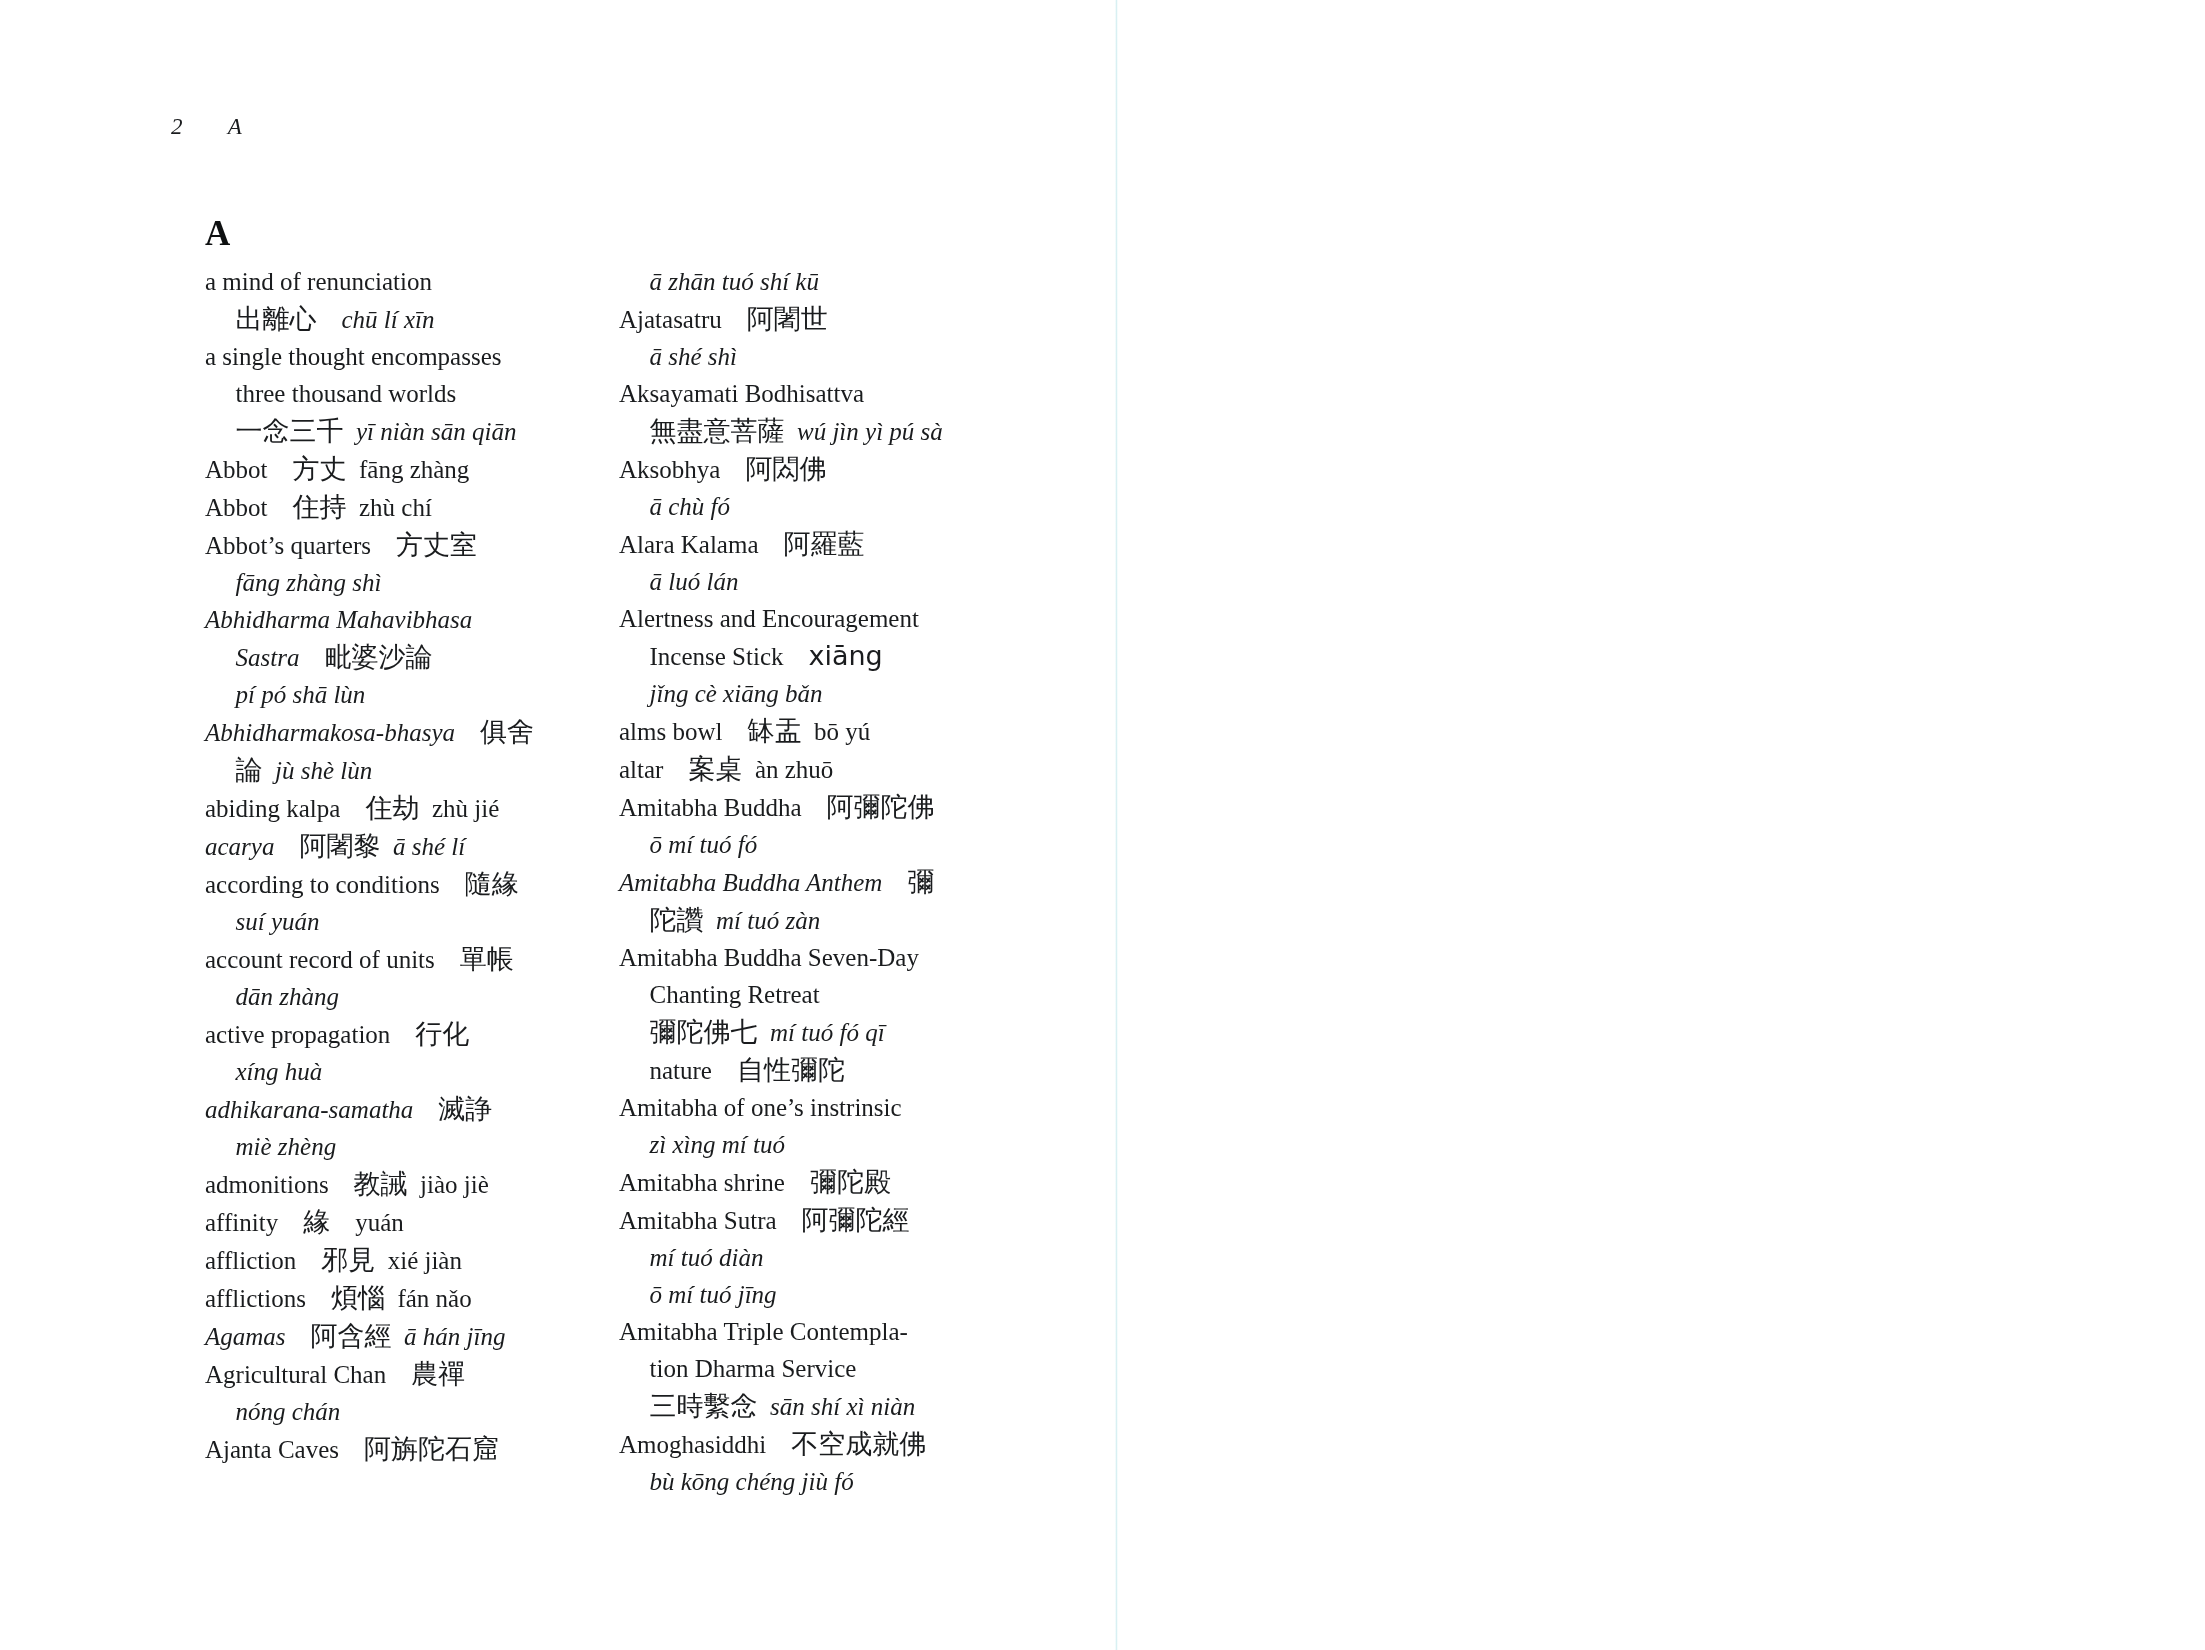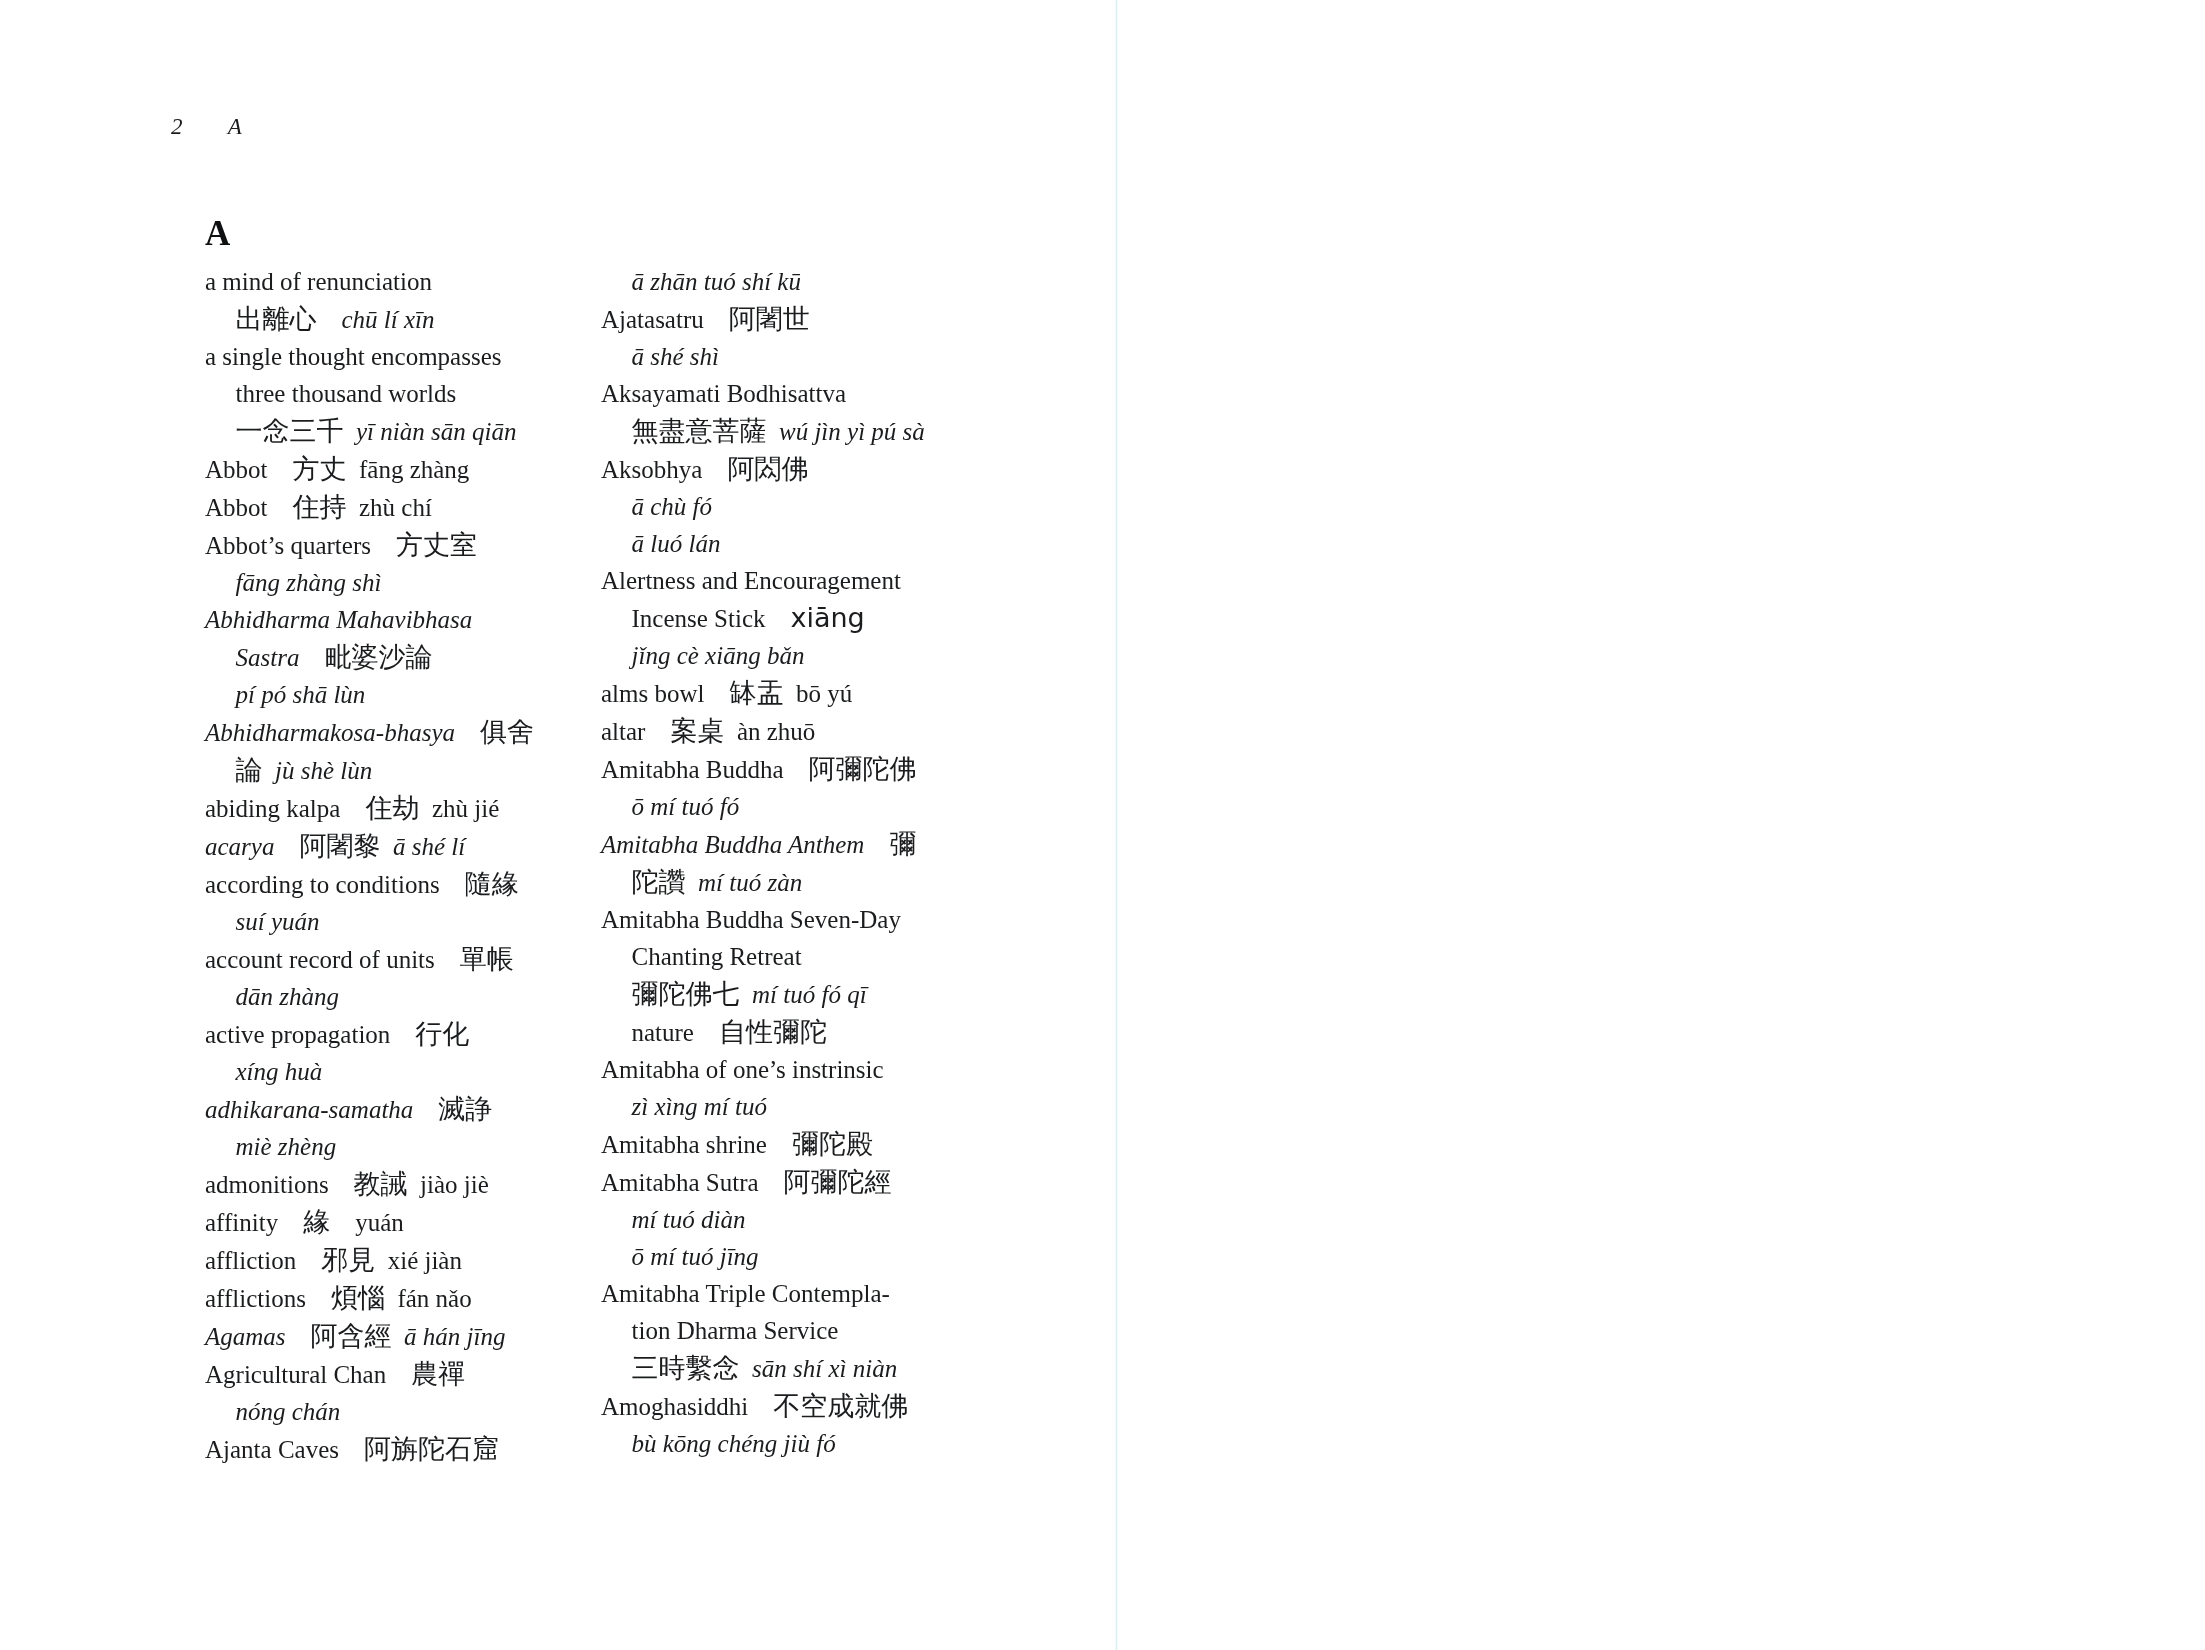"a mind of renunciation" .glossary-cols { gap: none -> 18px }
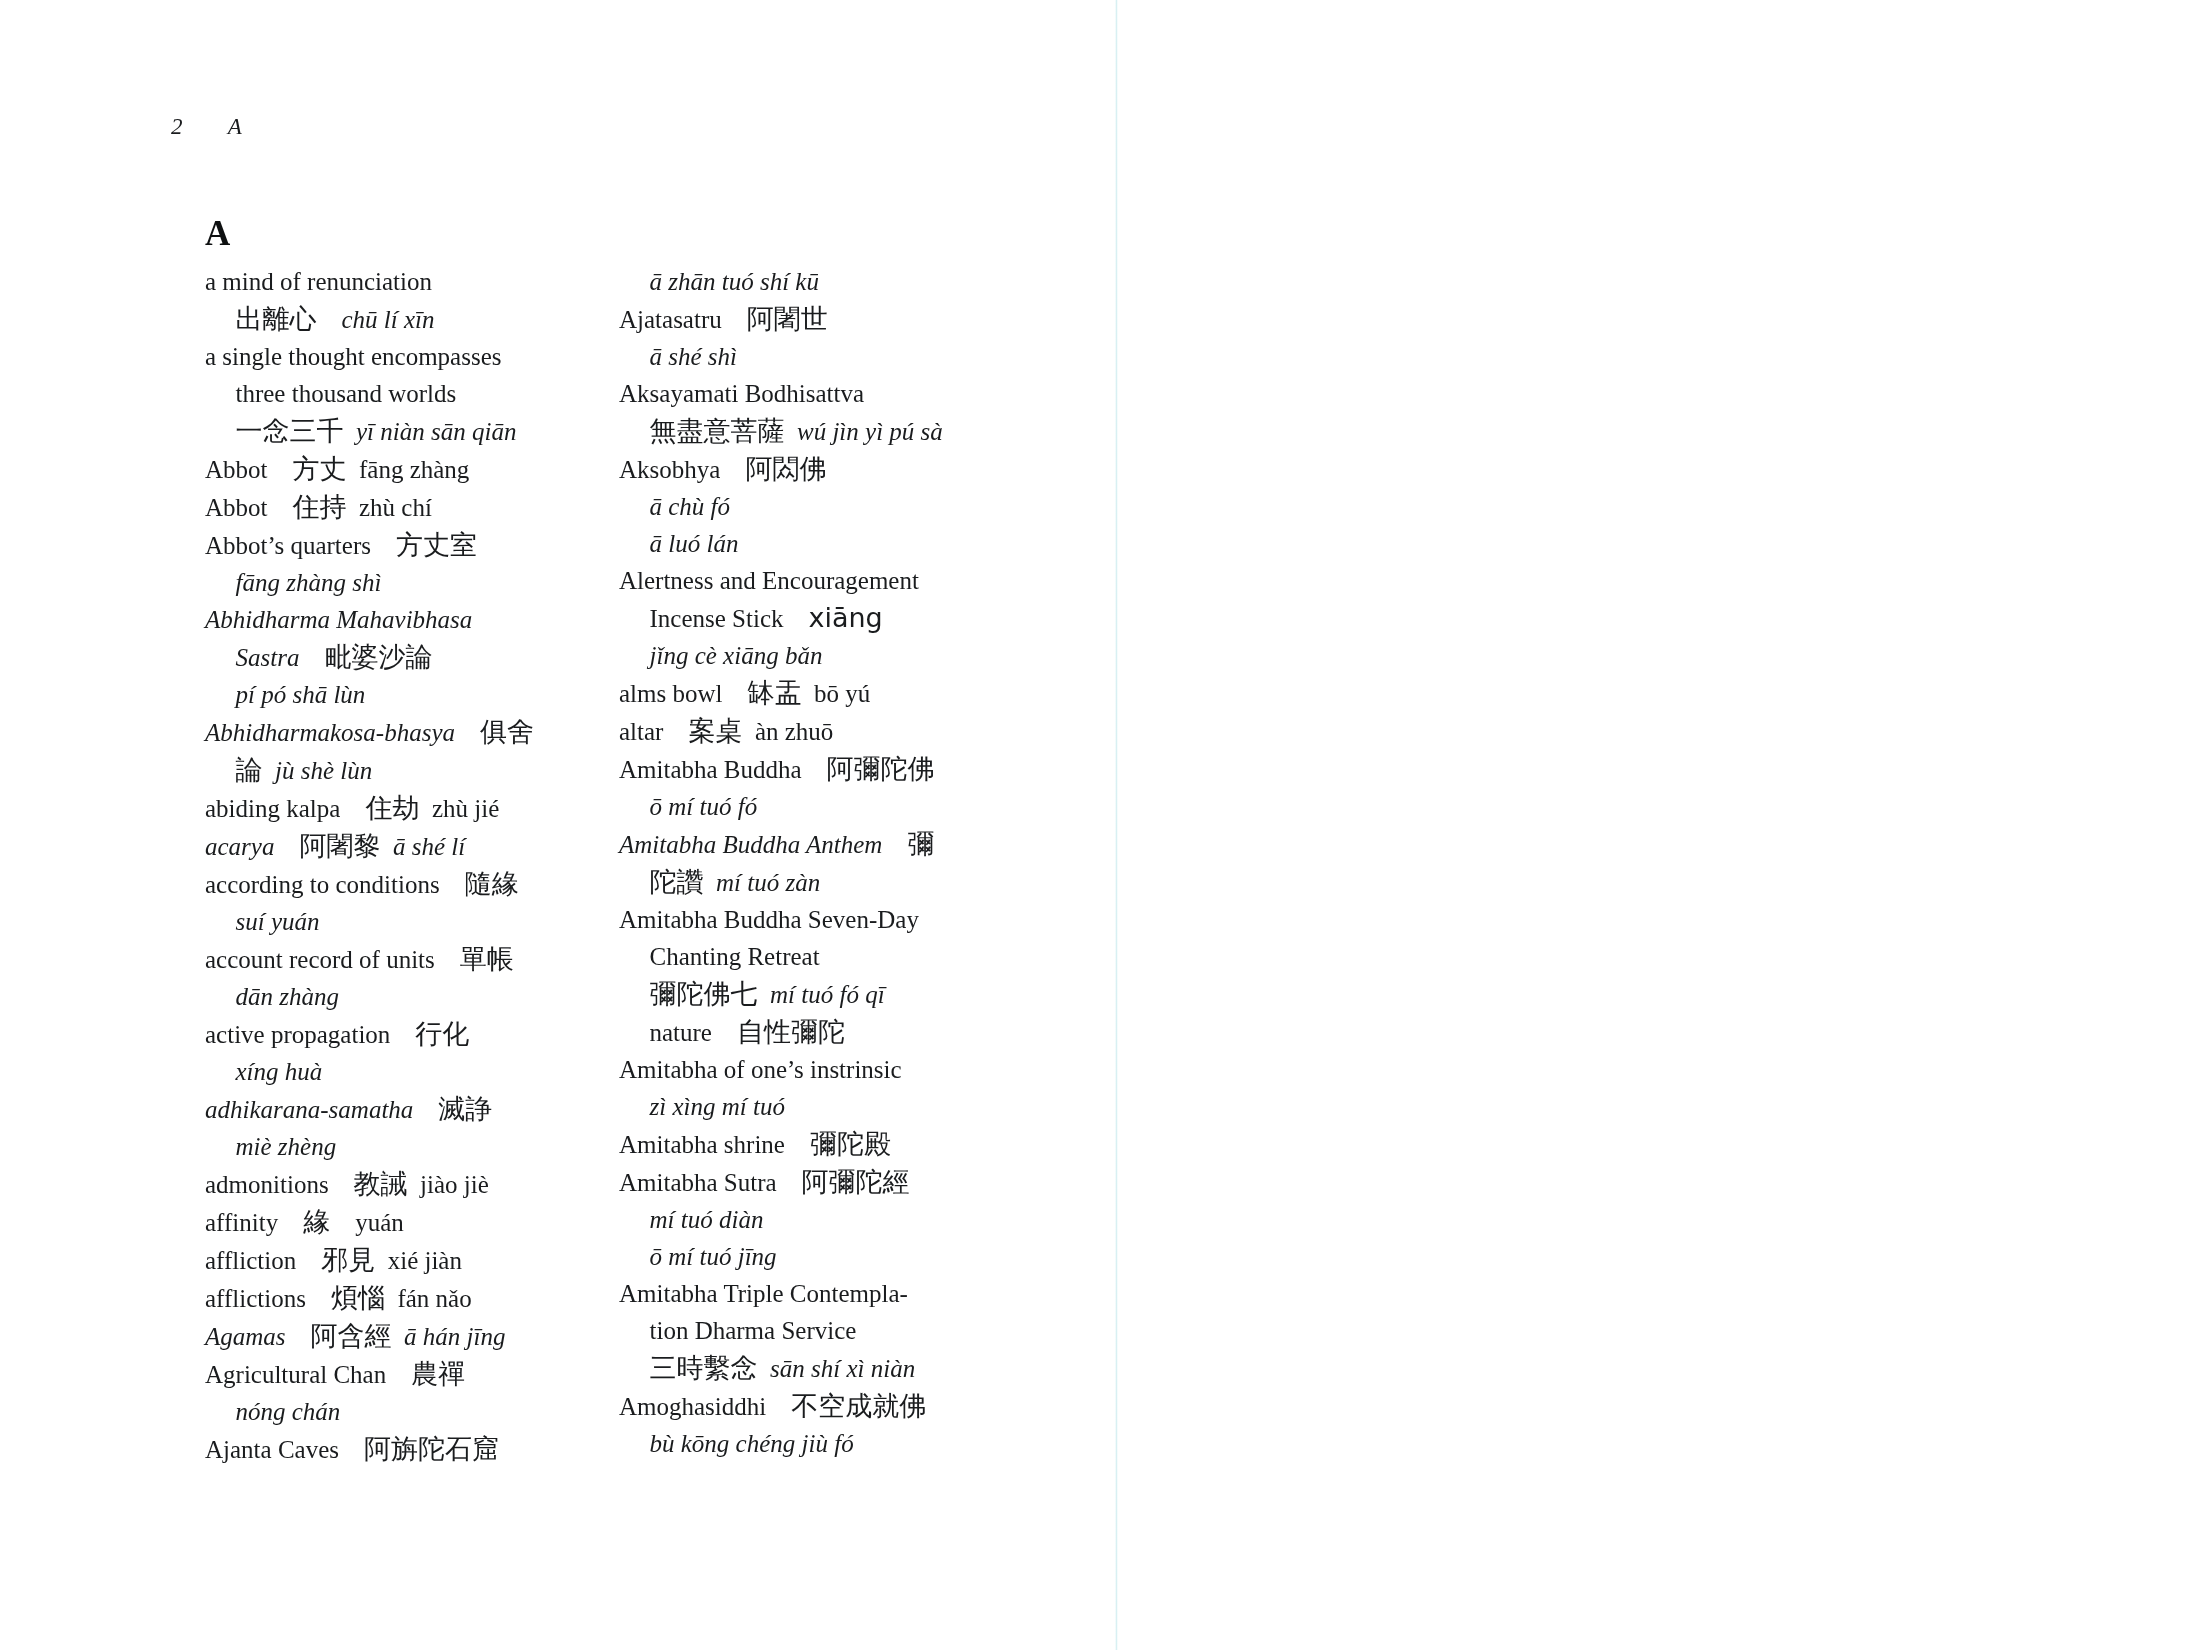"Alara Kalama 阿羅藍" div.gline { html: none -> <div>Alara Kalama <span>阿羅藍</span></div> }
